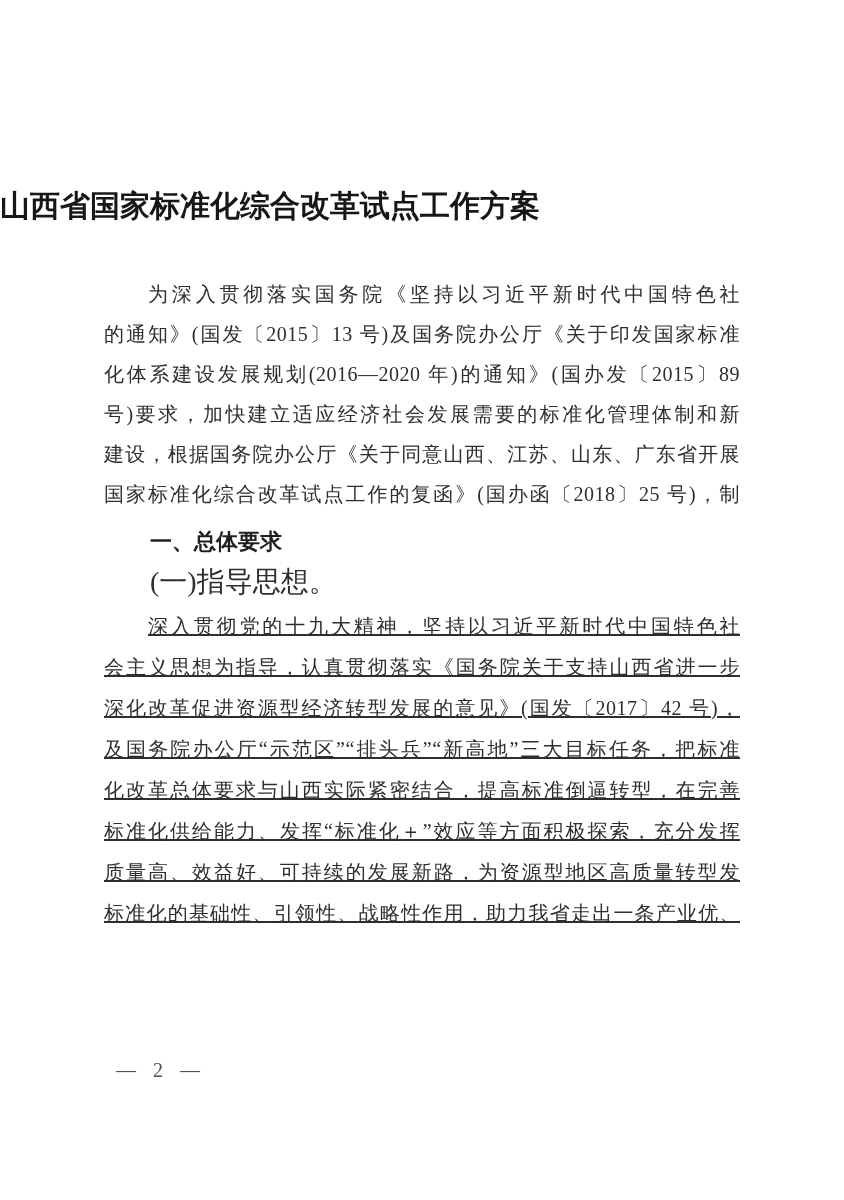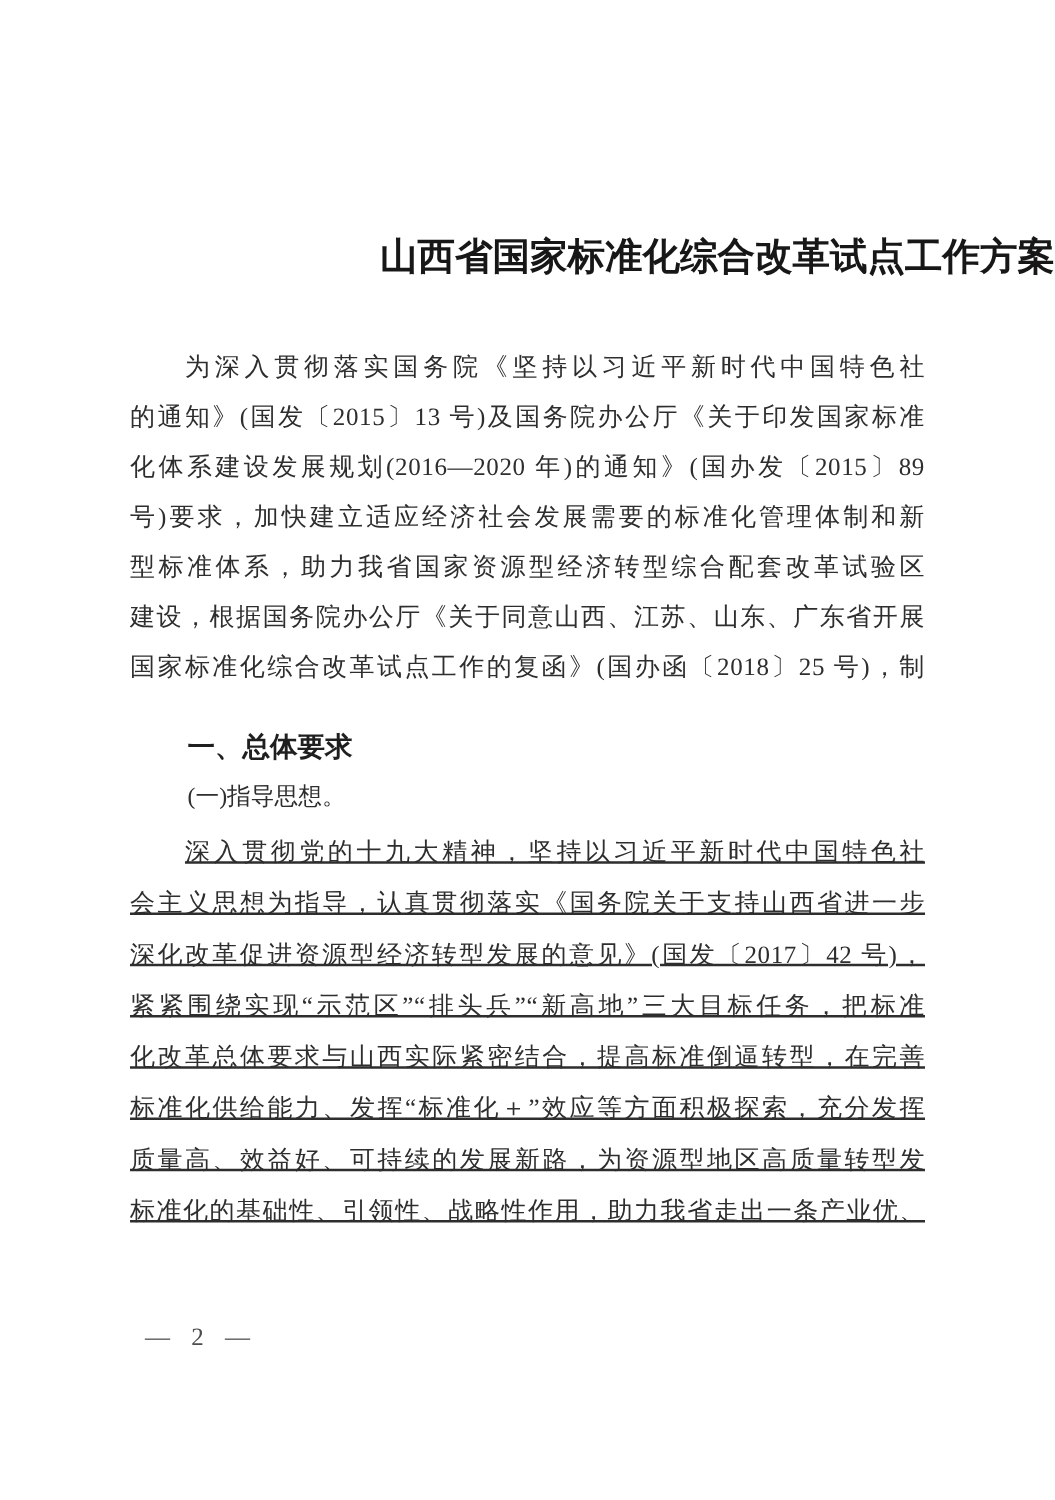"山西省国家标准化综合改革试点工作方案" .doc-title { text-align: right -> left }
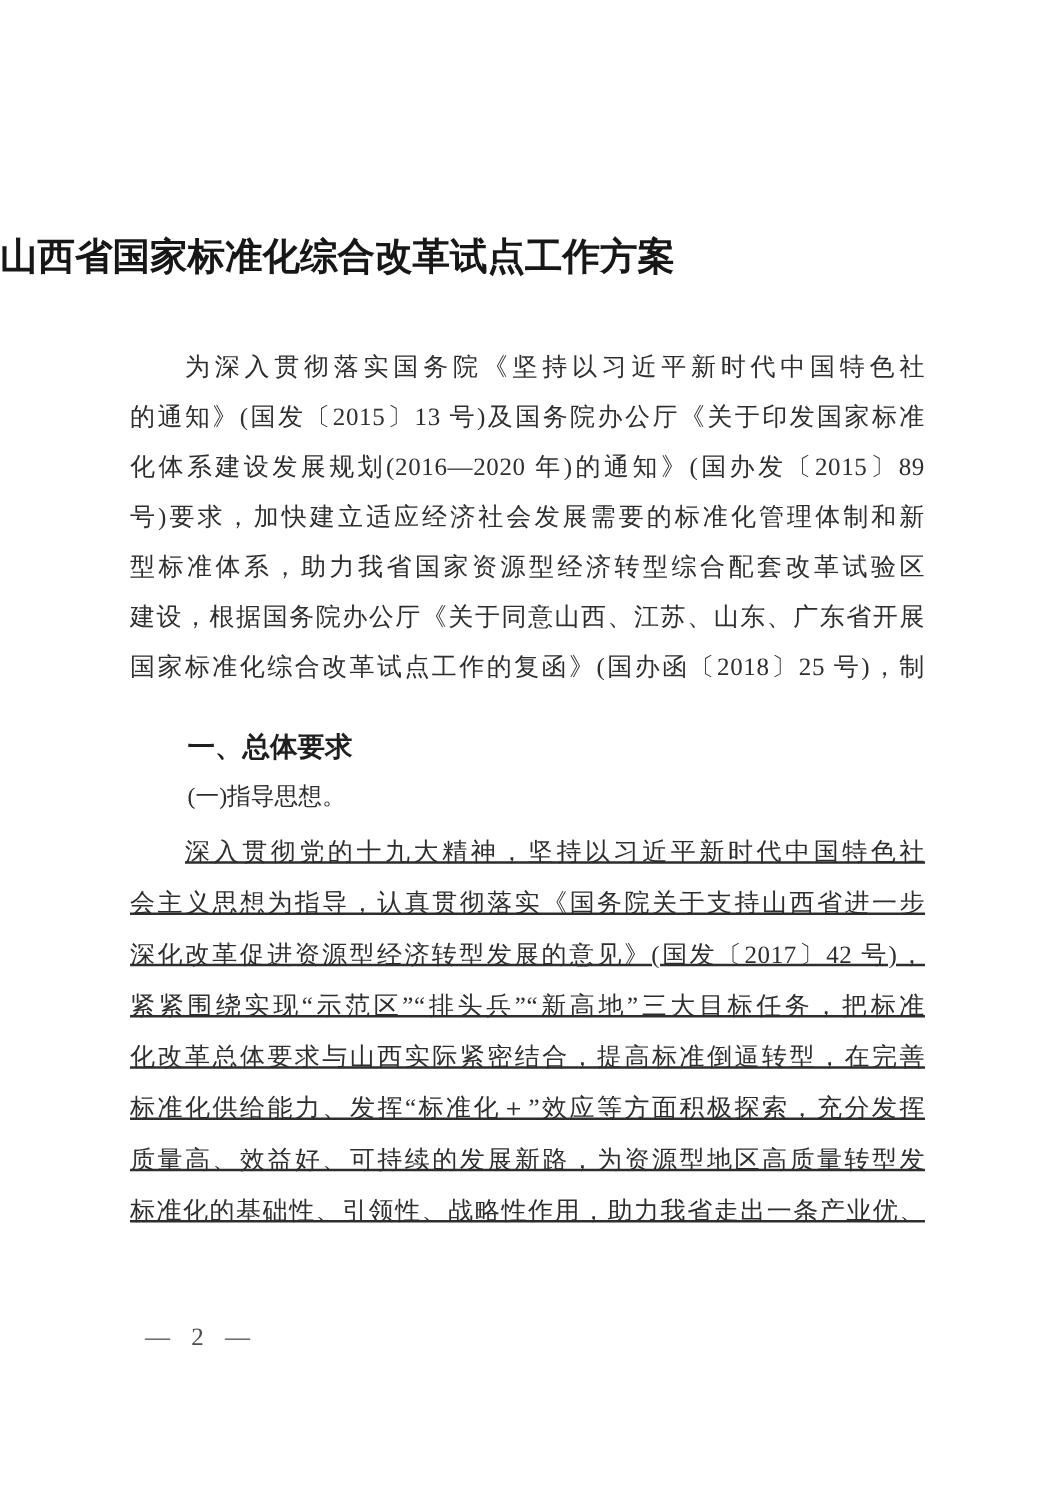"型标准体系，助力我省国家资源型经济转型综合配套改革试验区" div.jline { html: <div>型标准体系，助力我省国家资源型经济转型综合配套改革试验区</div> -> none }
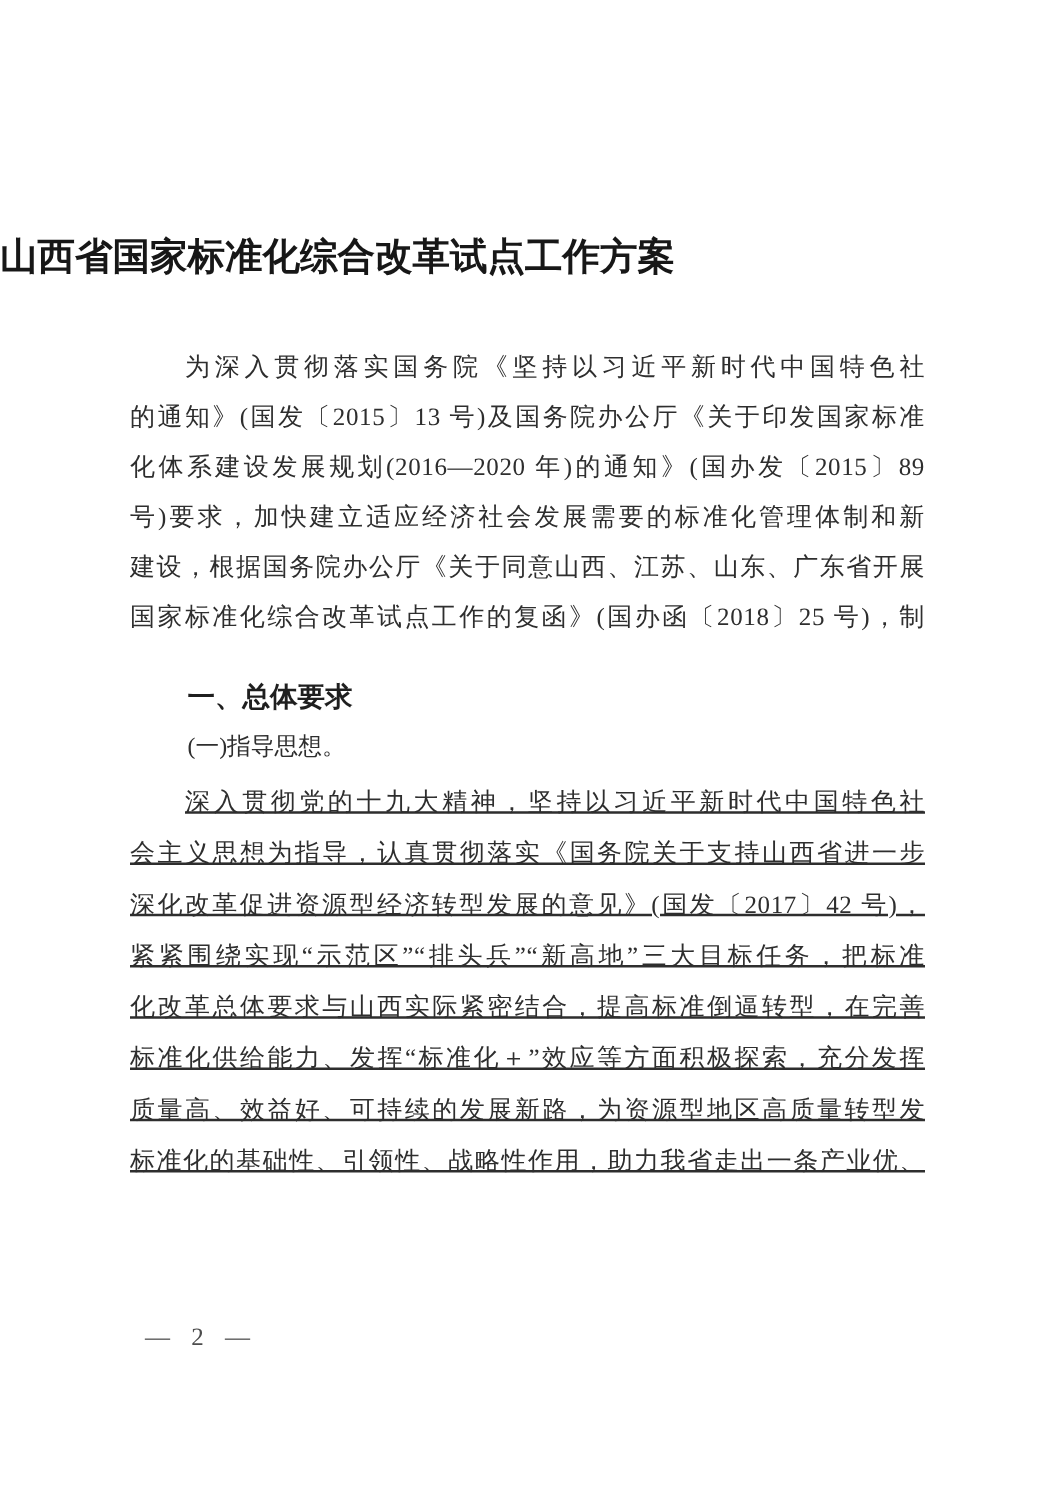"一、总体要求" .sec-heading { margin-top: 24px -> 8px }
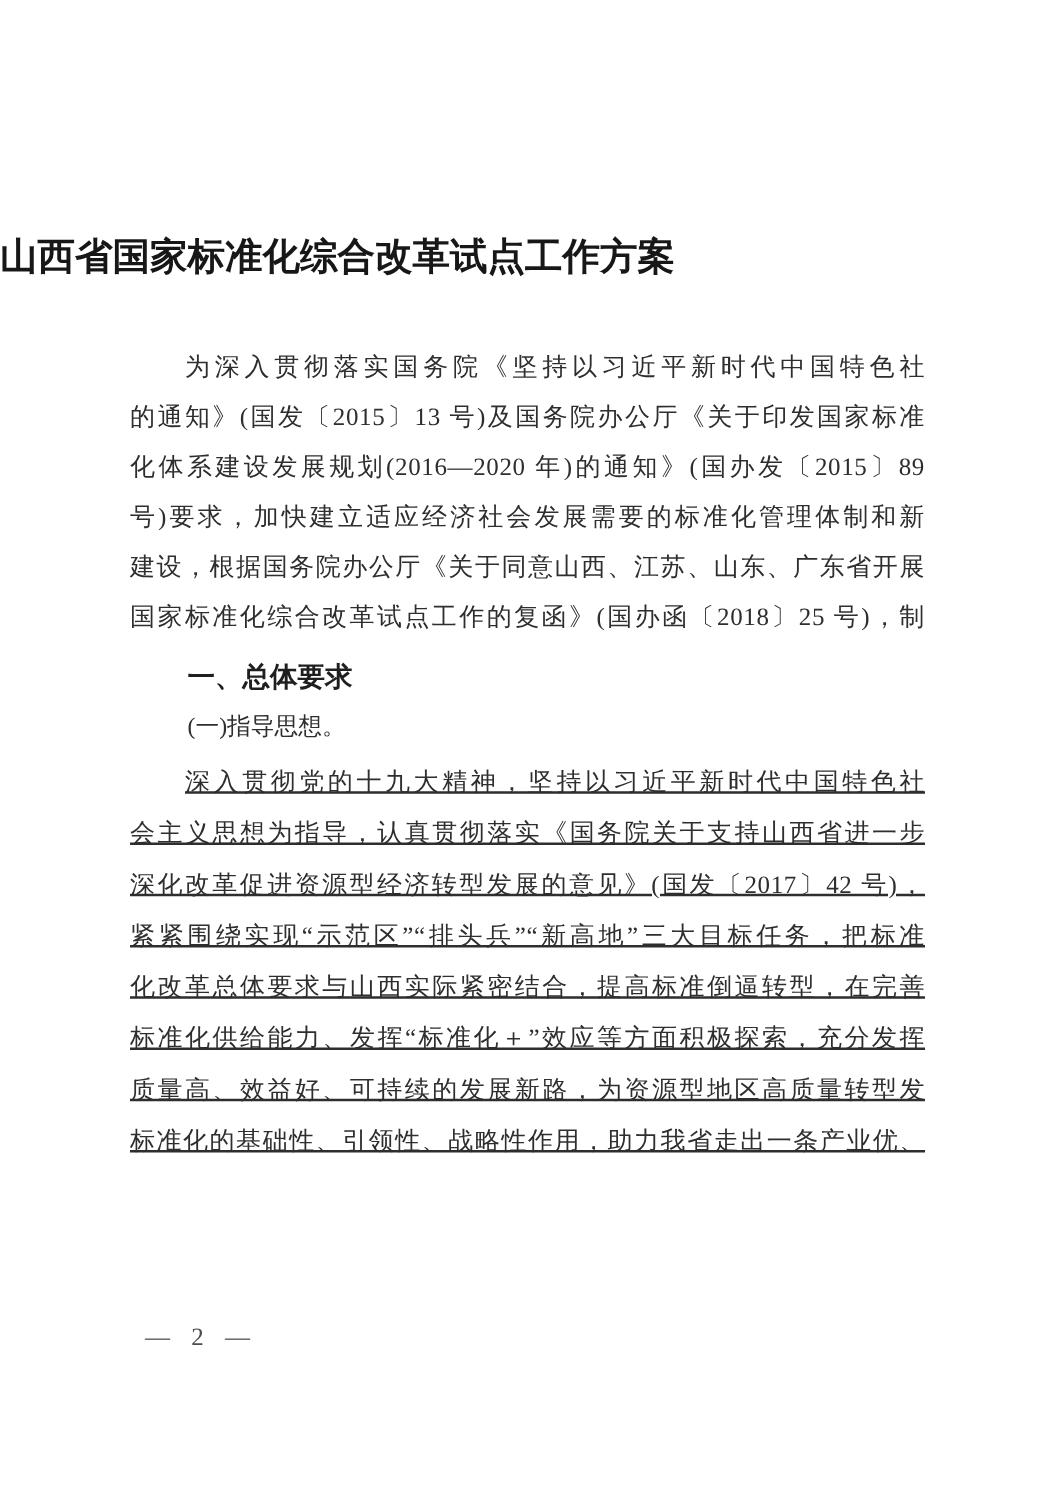"(一)指导思想。" .sub-heading { font-size: 19px -> 28px }
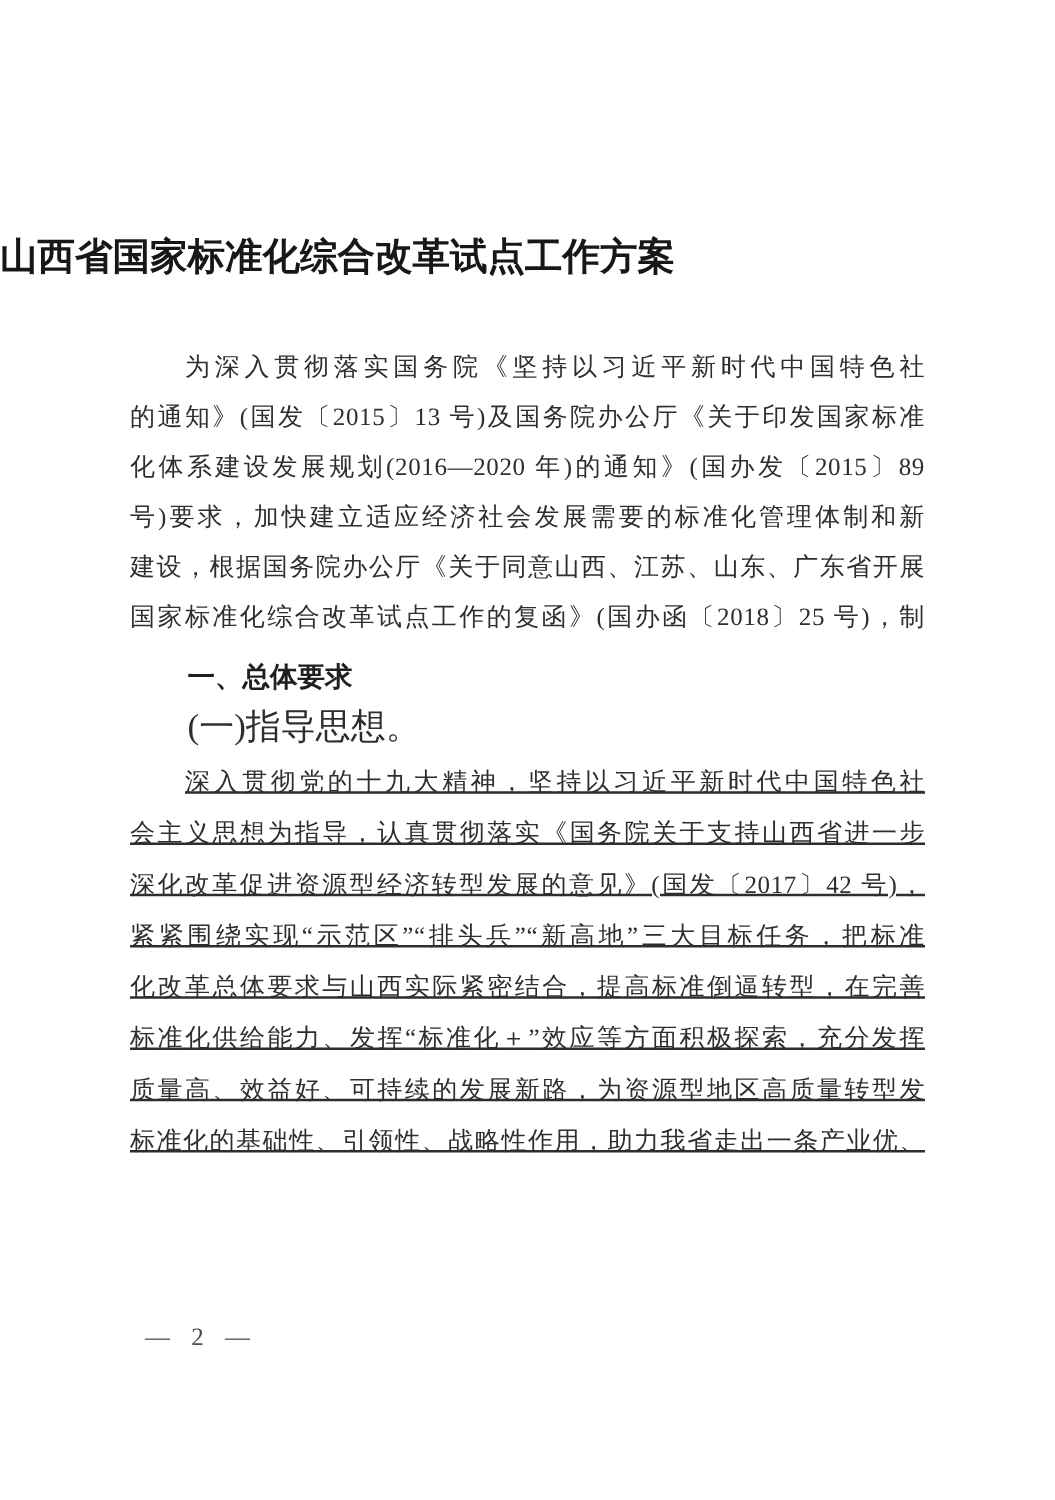"紧紧围绕实现“示范区”“排头兵”“新高地”三大目标任务，把标准" div.jline { text: 紧紧围绕实现 -> 及国务院办公厅 }
